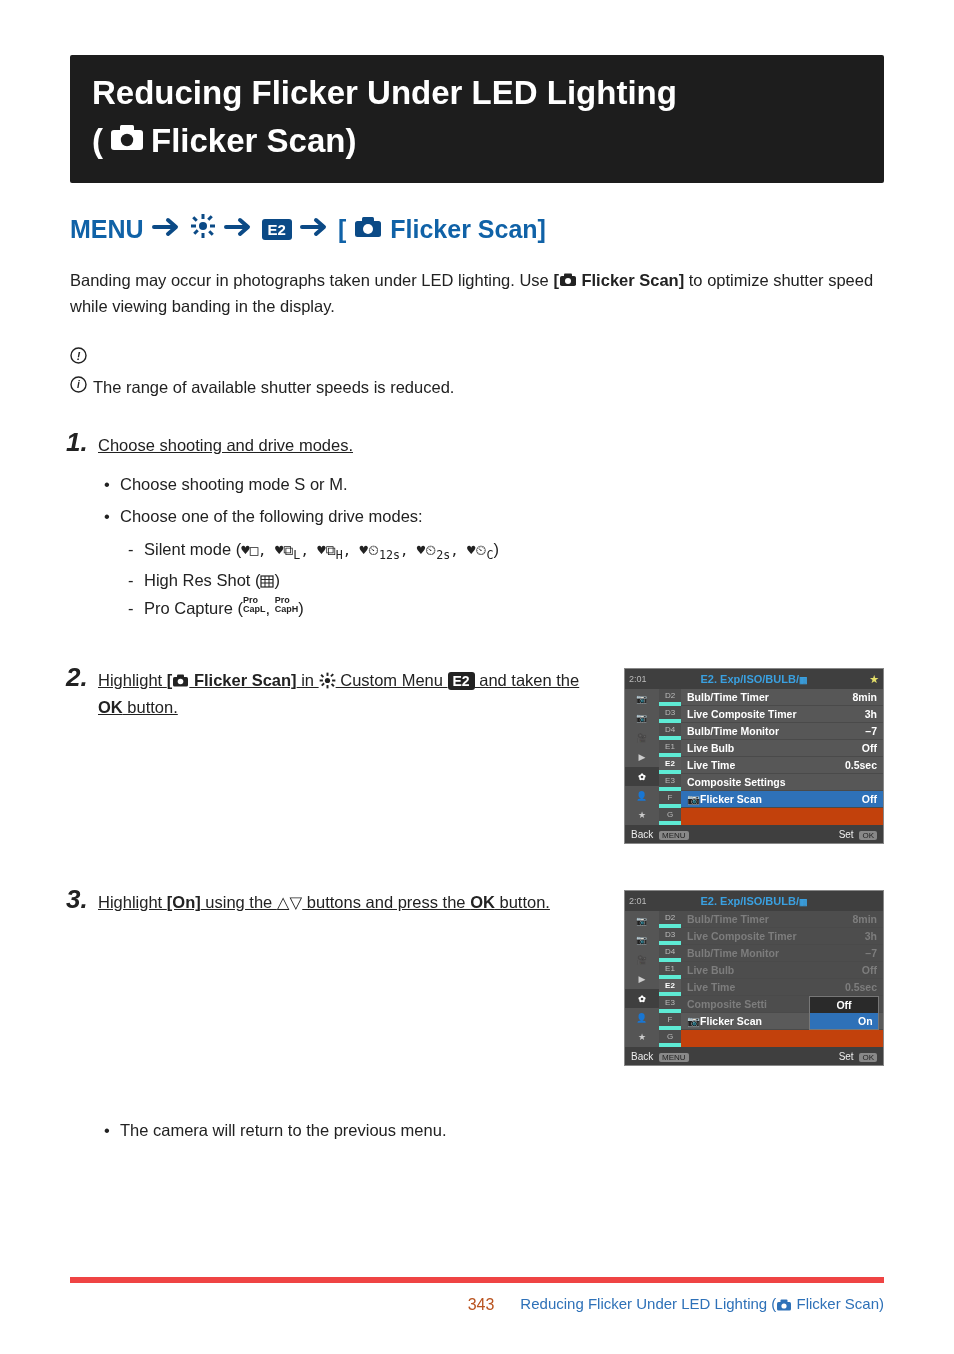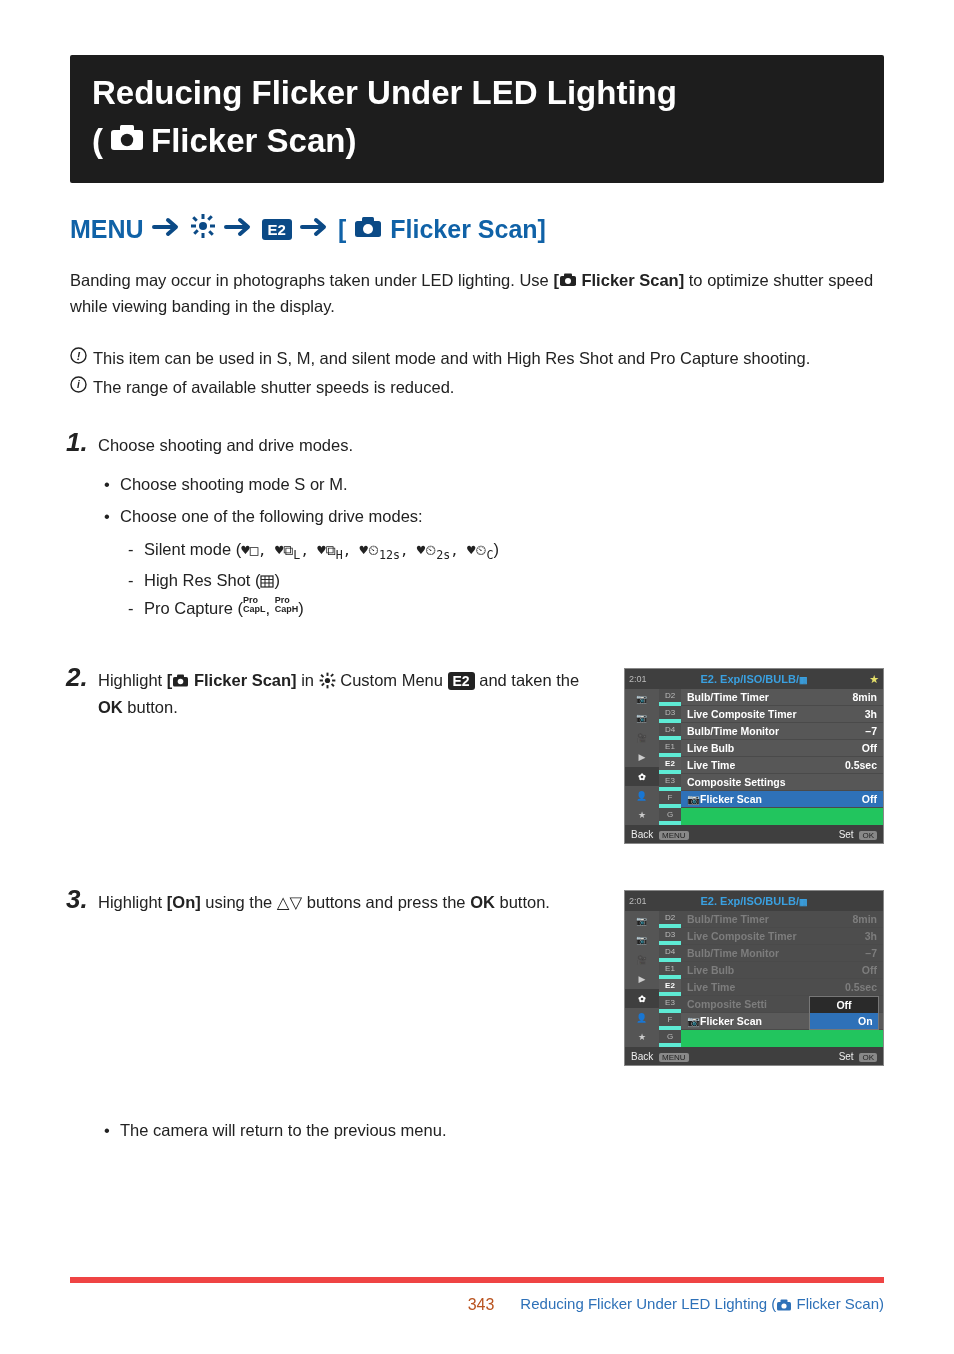"This item can be used" span { html: <span> <span>This item can be used in </span><span>S</span><span>, </span><span>M</span><span>, and silent mode and with High Res Shot and Pro Capture shooting.</span> </span> -> none }
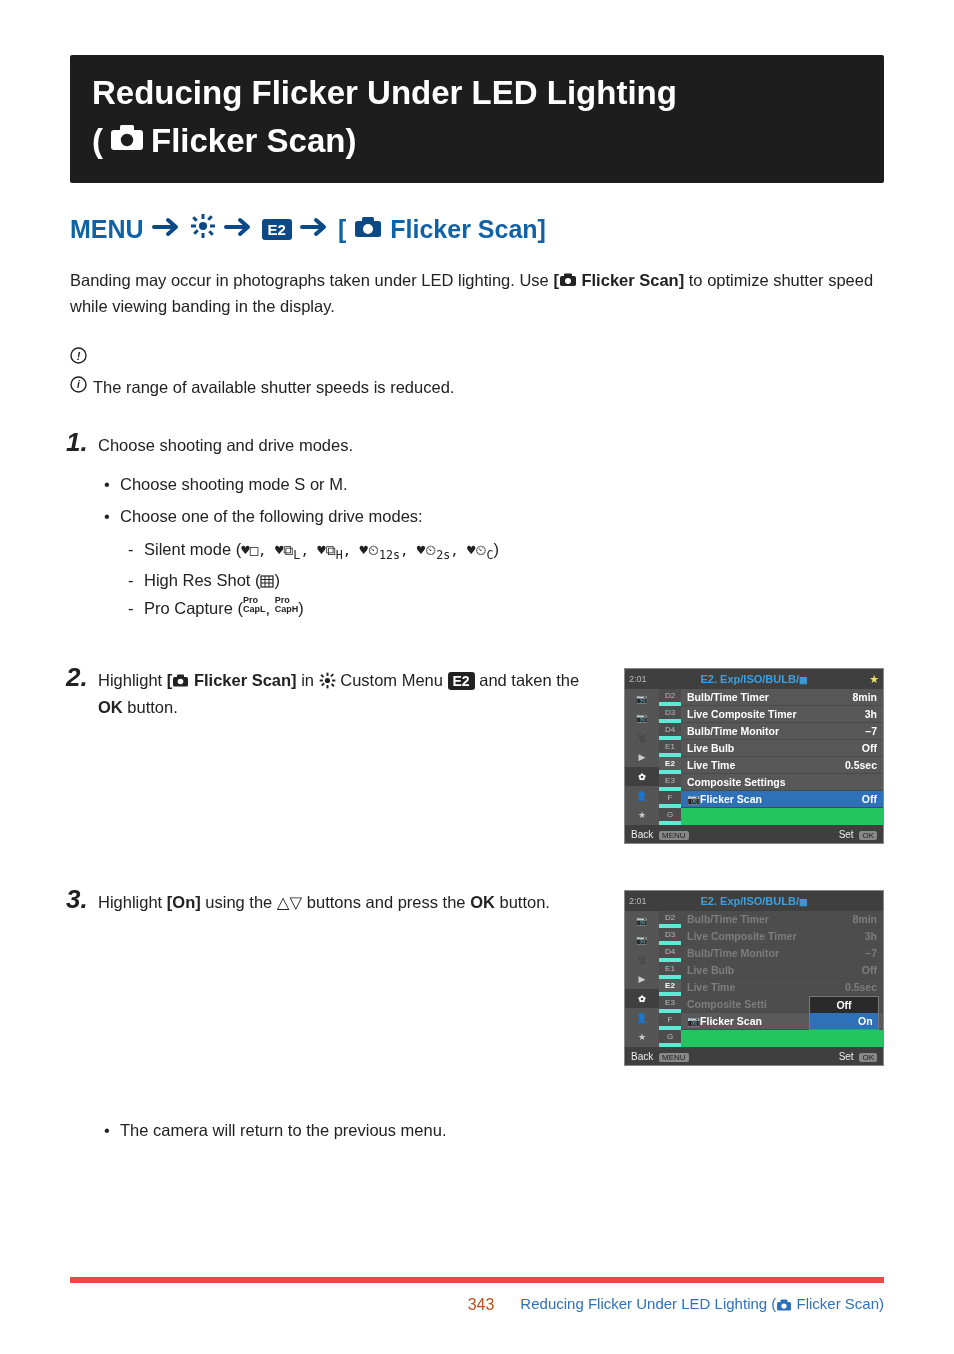"Choose shooting and drive modes." .step-text { text-decoration: none -> underline }
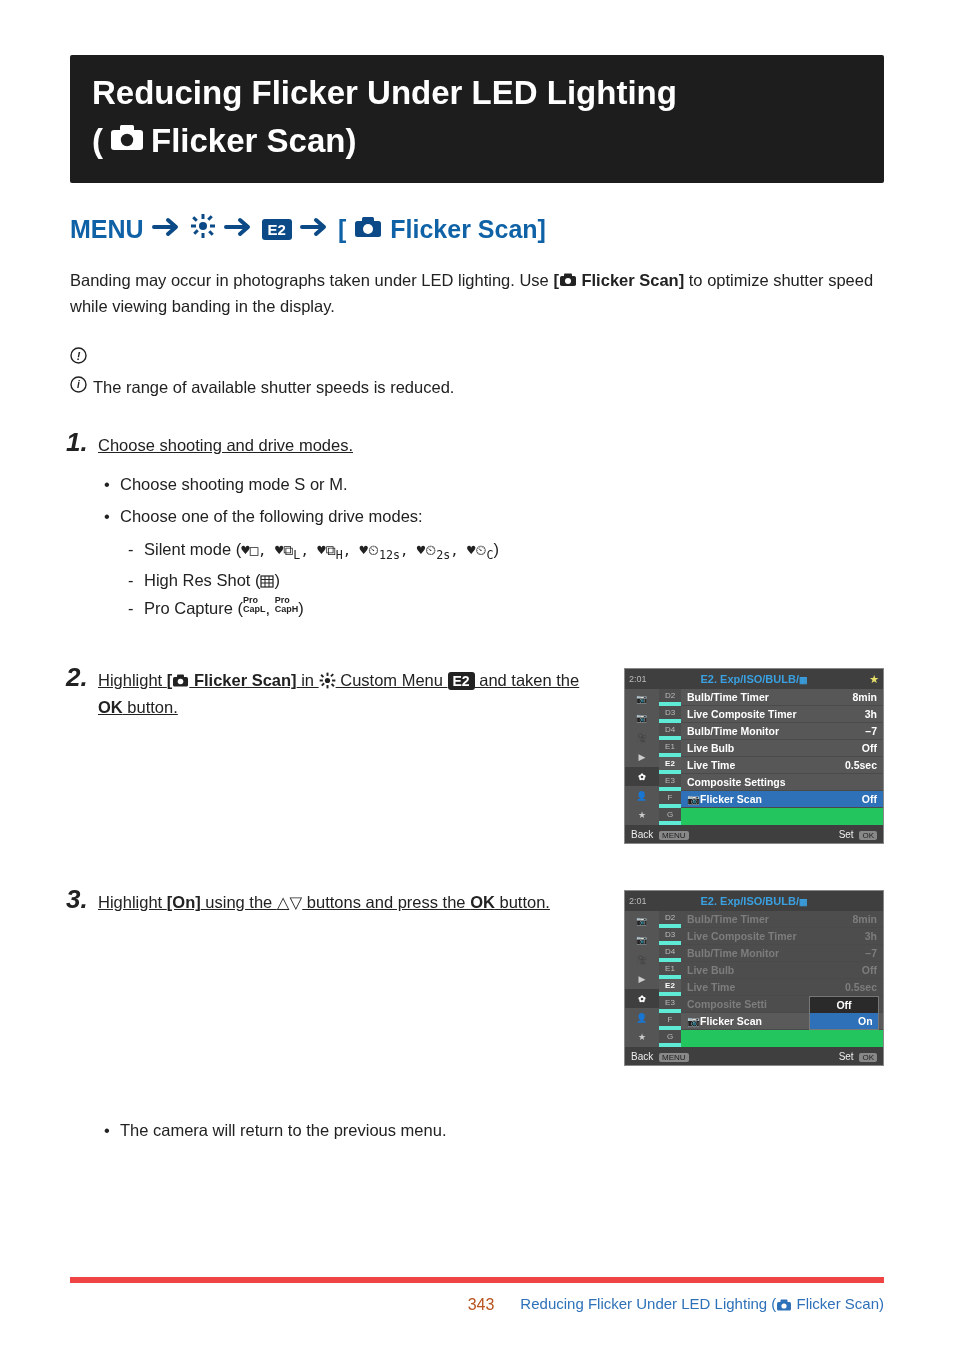"2:01" .menu-box { background: #22c55e -> #c2410c }
